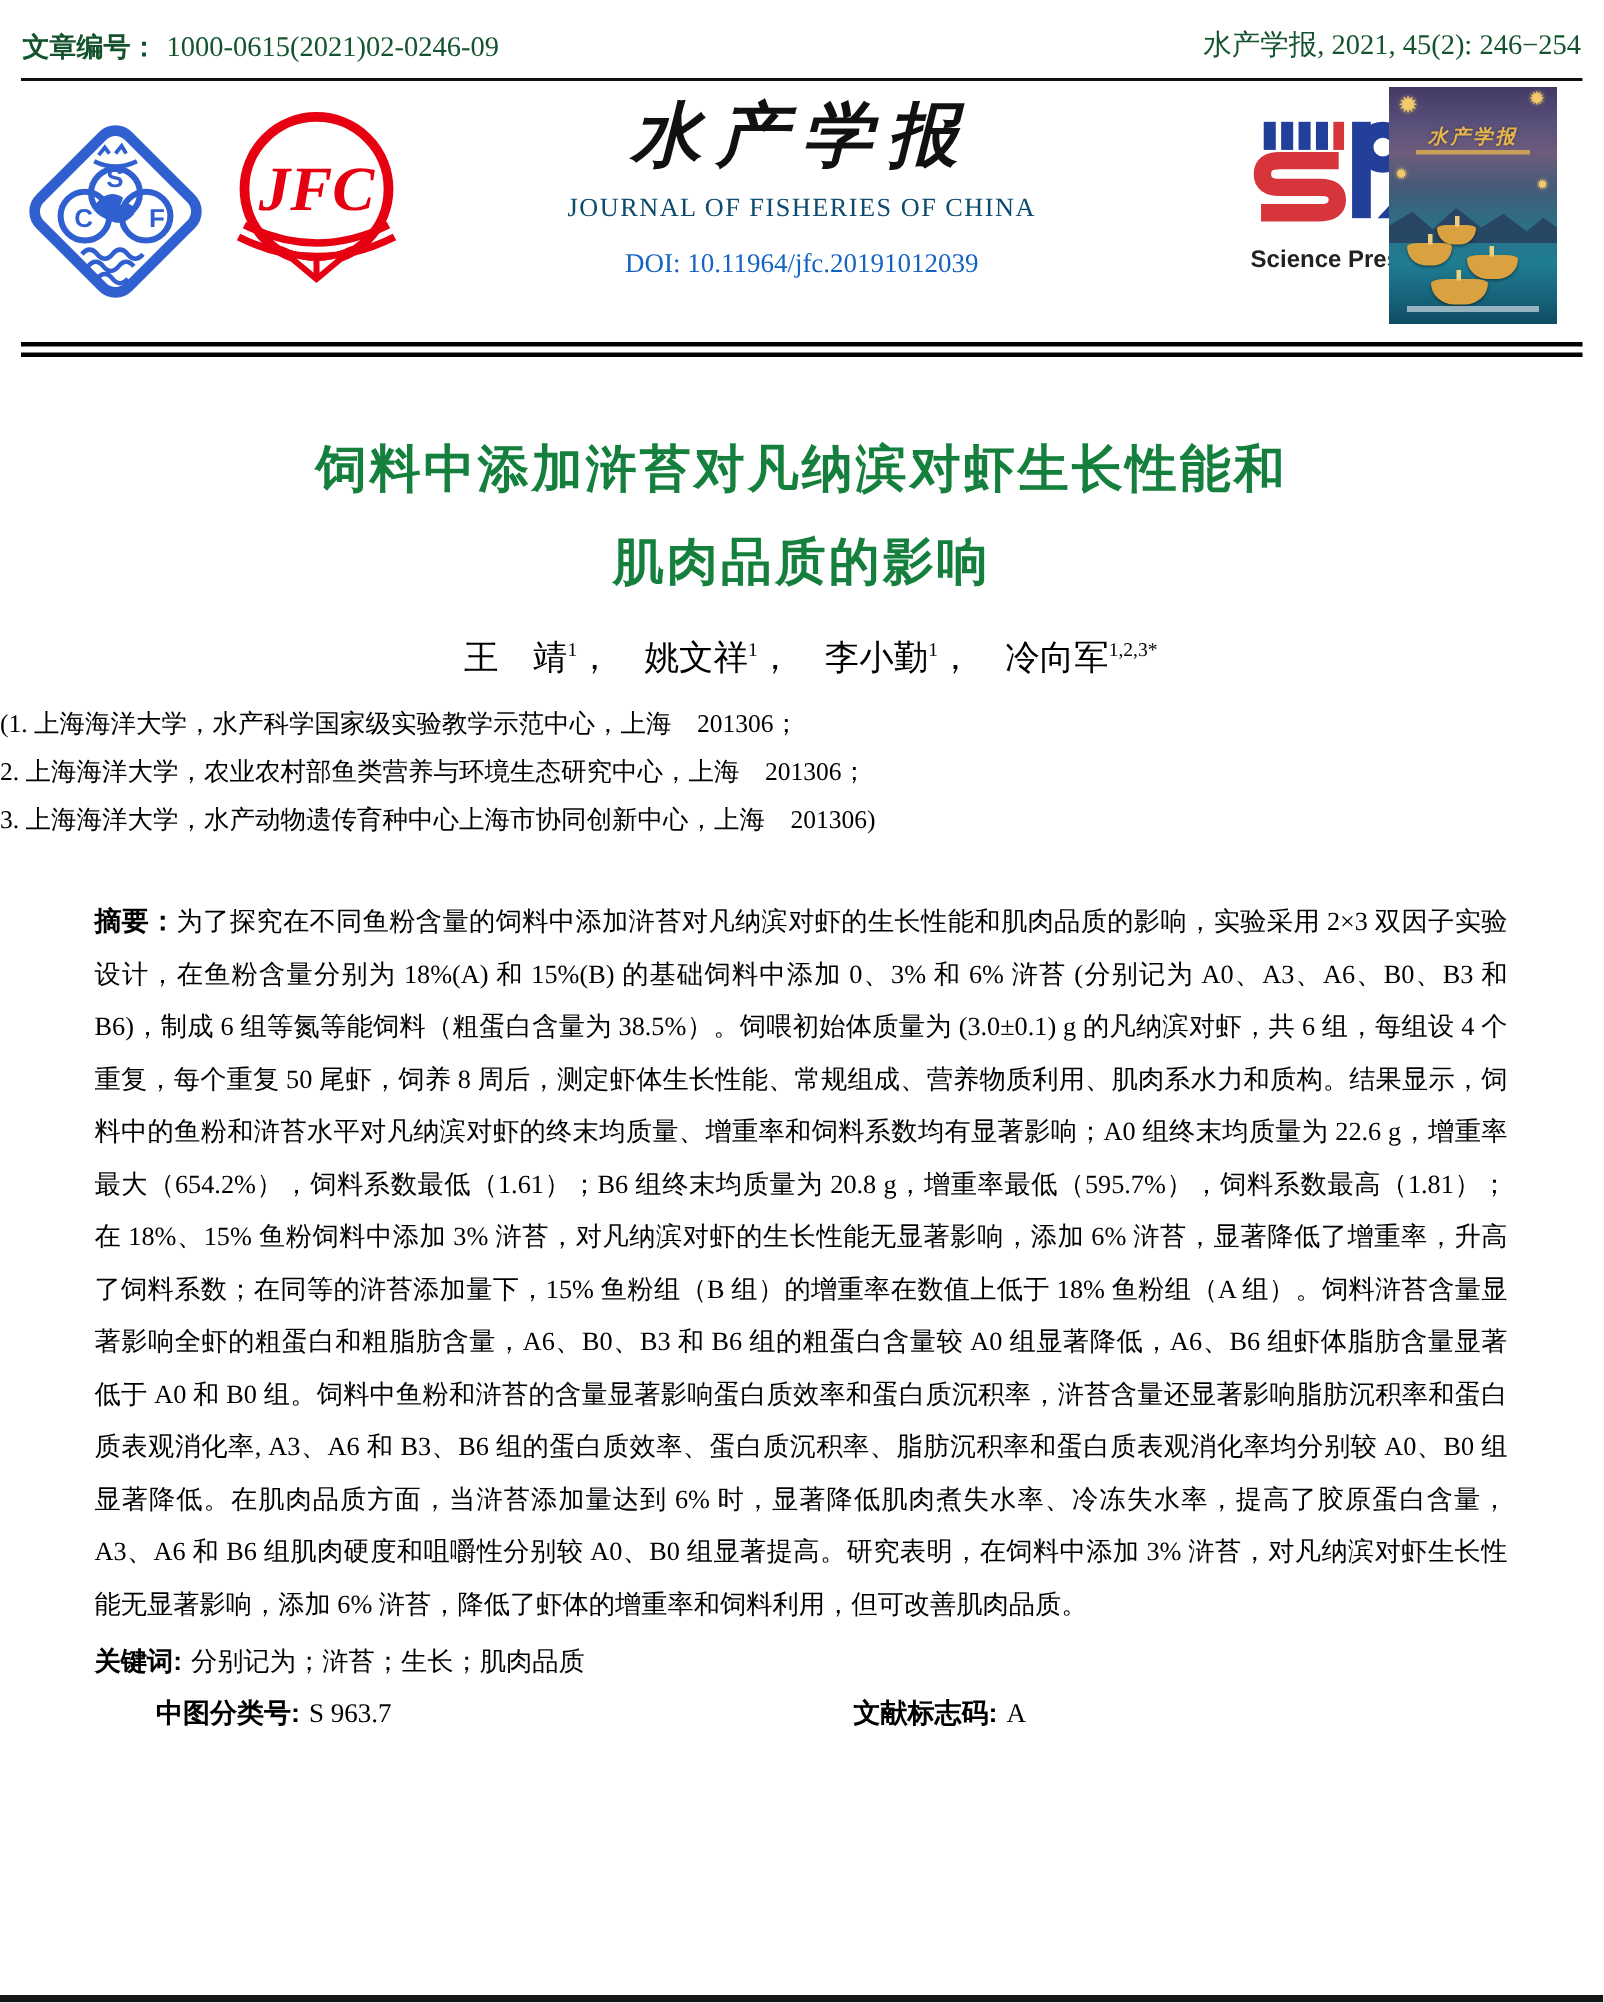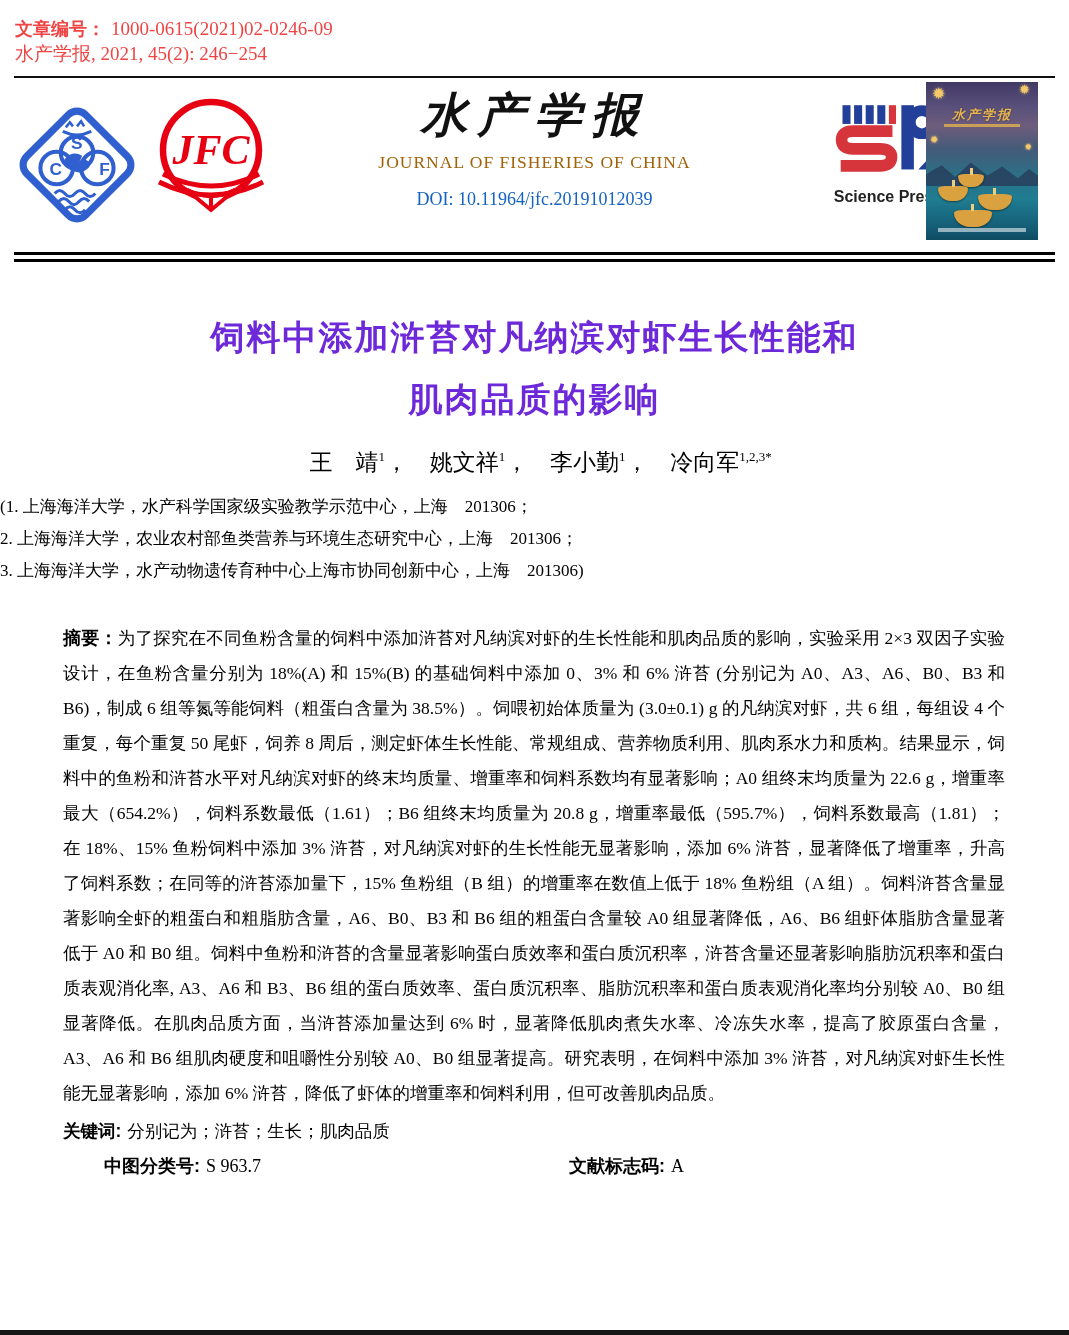"文章编号：" .meta-row { align-items: flex-start -> flex-end; color: #ef4444 -> #14532d; flex-direction: column -> none }
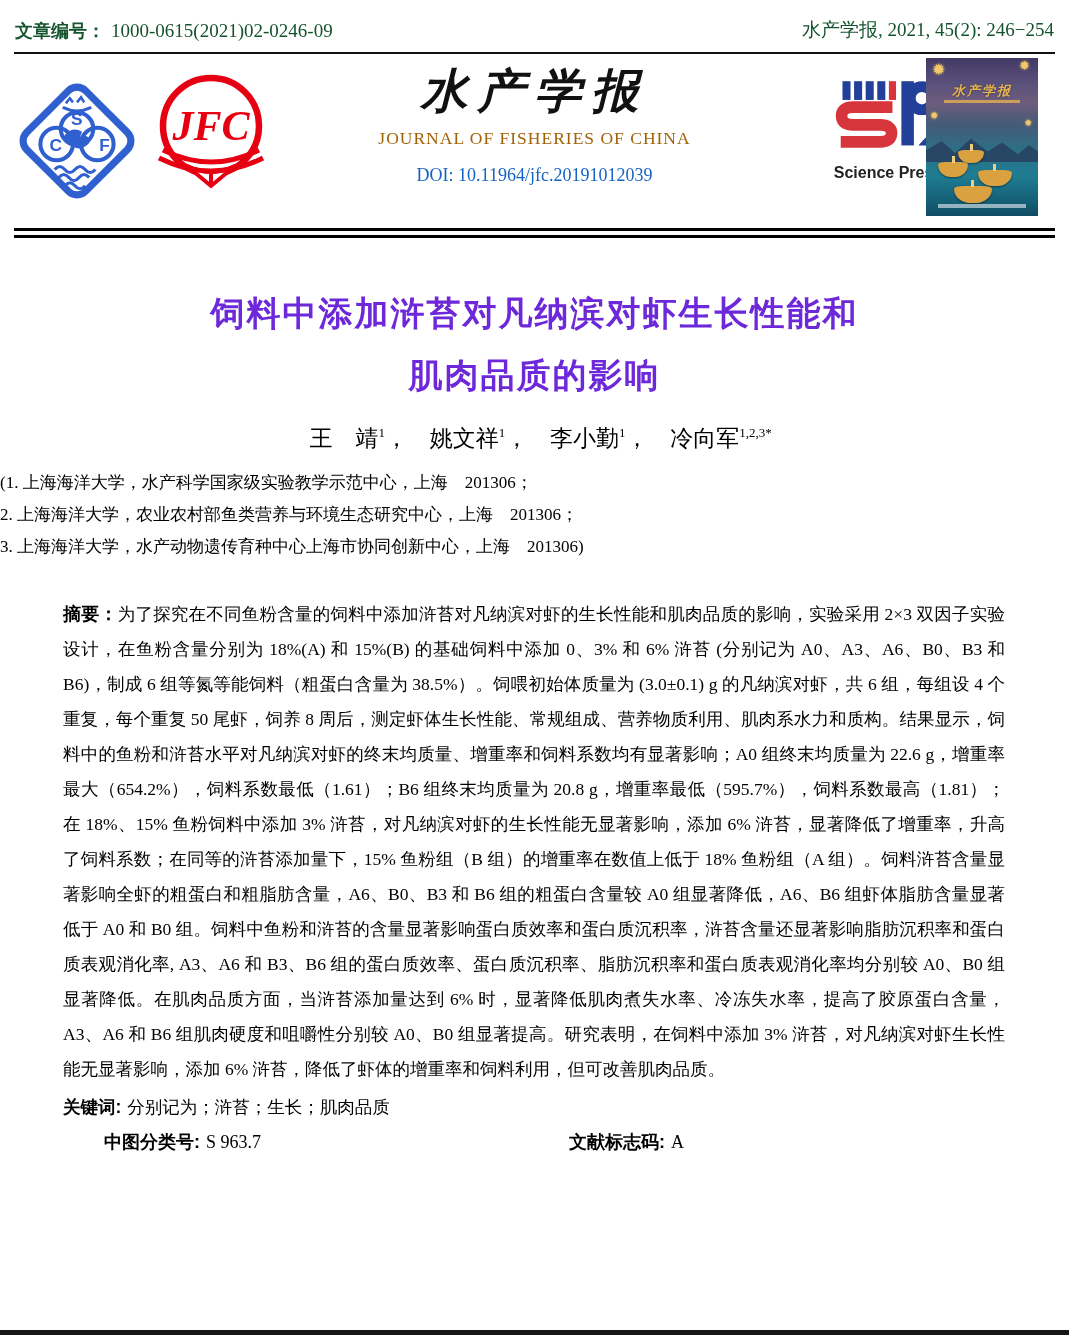"JOURNAL OF FISHERIES OF CHINA" .journal-en { color: #a16207 -> #0c4a6e }
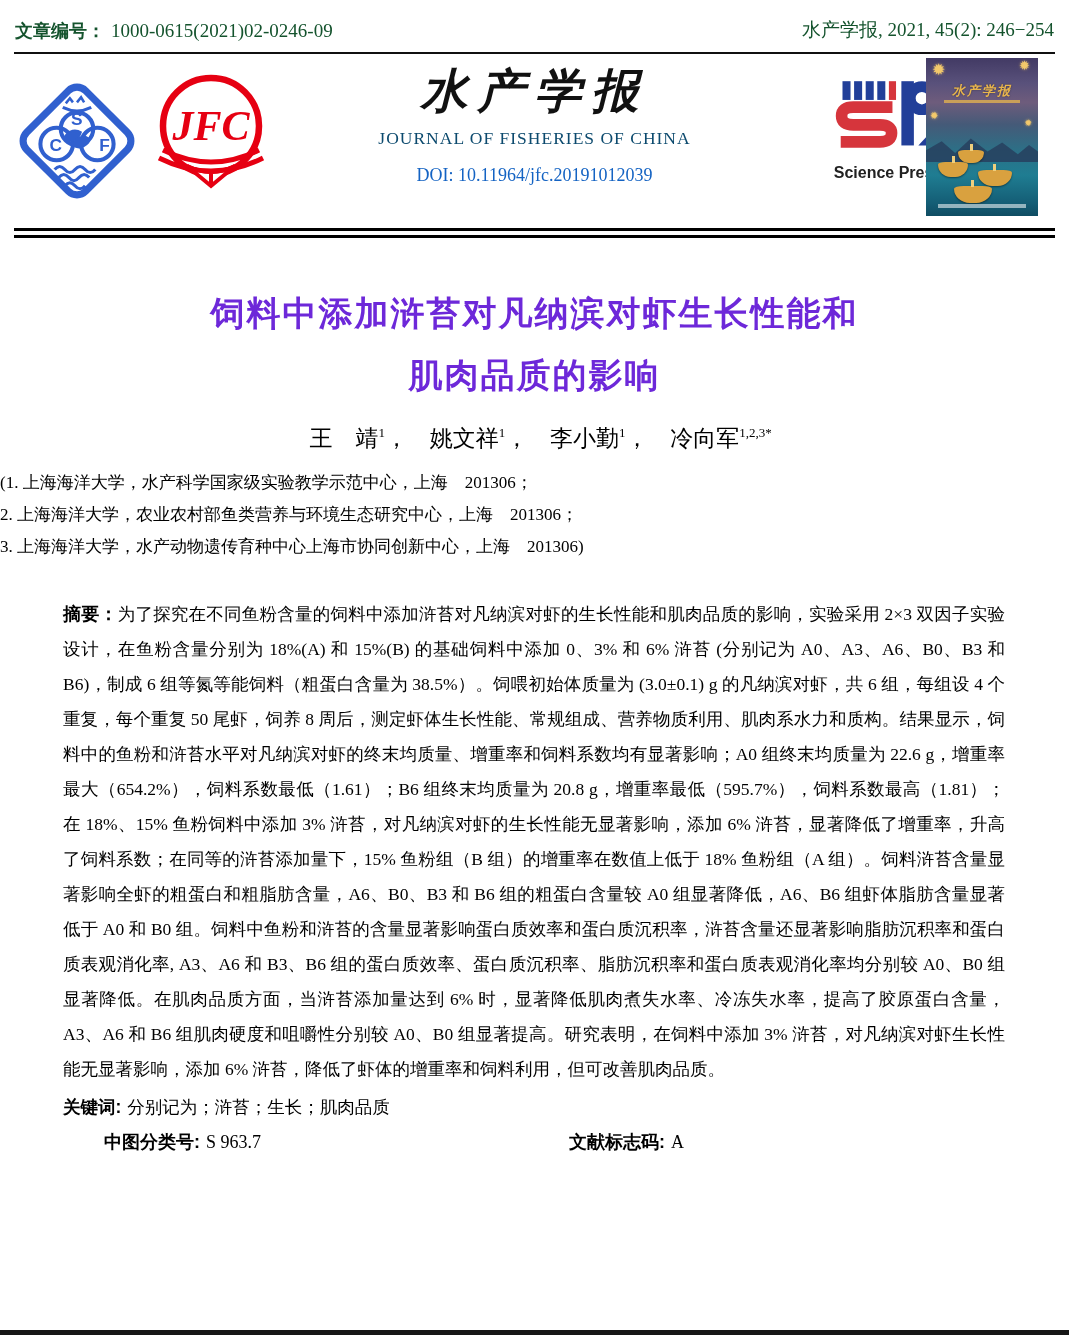"饲料中添加浒苔对凡纳滨对虾生长性能和" .title { color: #6d28d9 -> #15803d }
